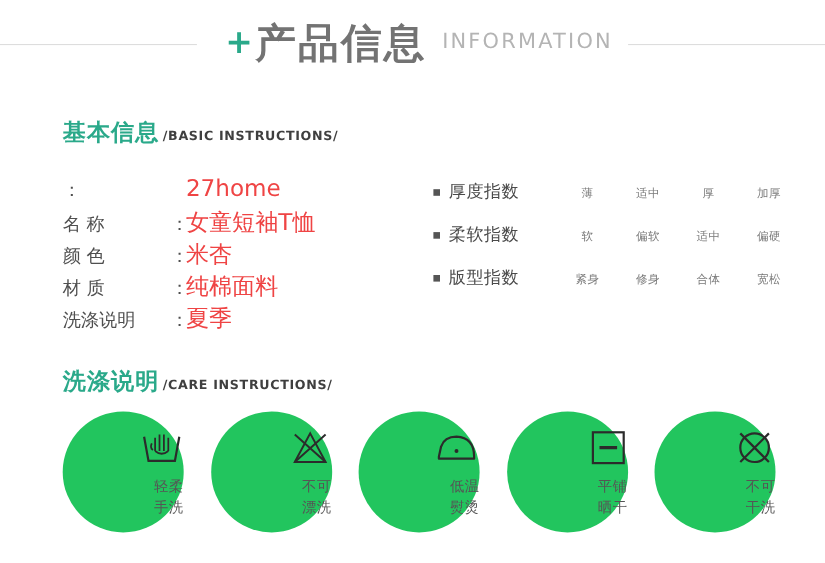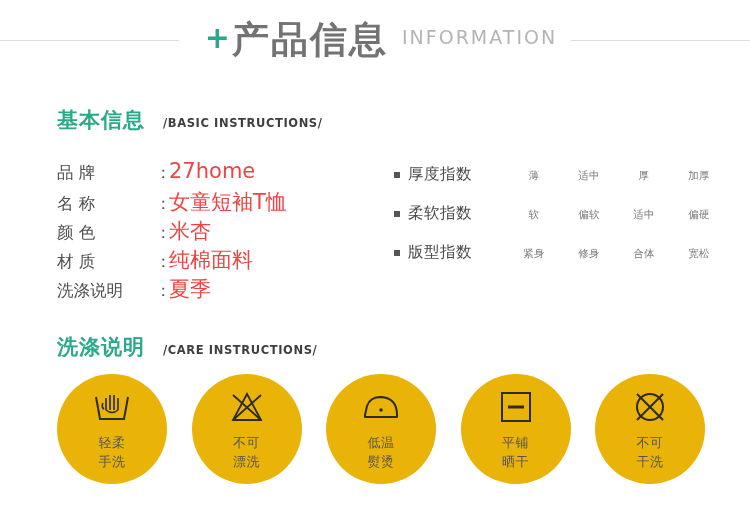"/BASIC INSTRUCTIONS/" .section-head .en { margin-left: 18px -> 3px }
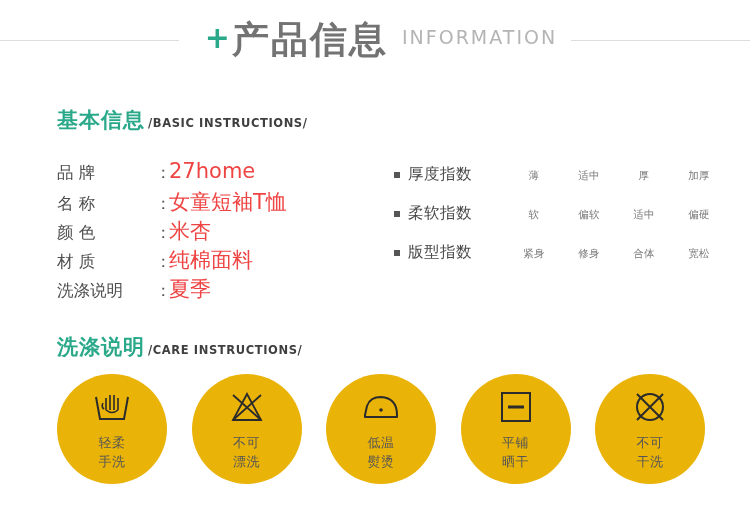"品 牌" span.lbl-text { html: <span>品 牌</span> -> none }
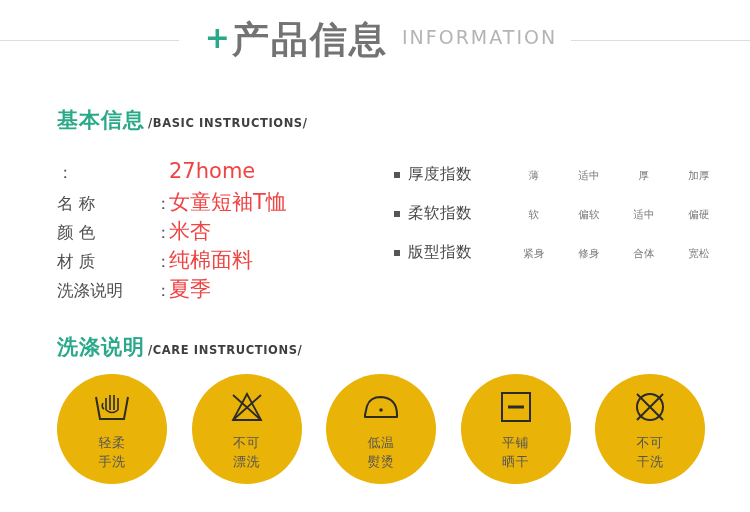"轻柔" .care-item { align-items: center -> flex-end; background: #eab308 -> #22c55e }
